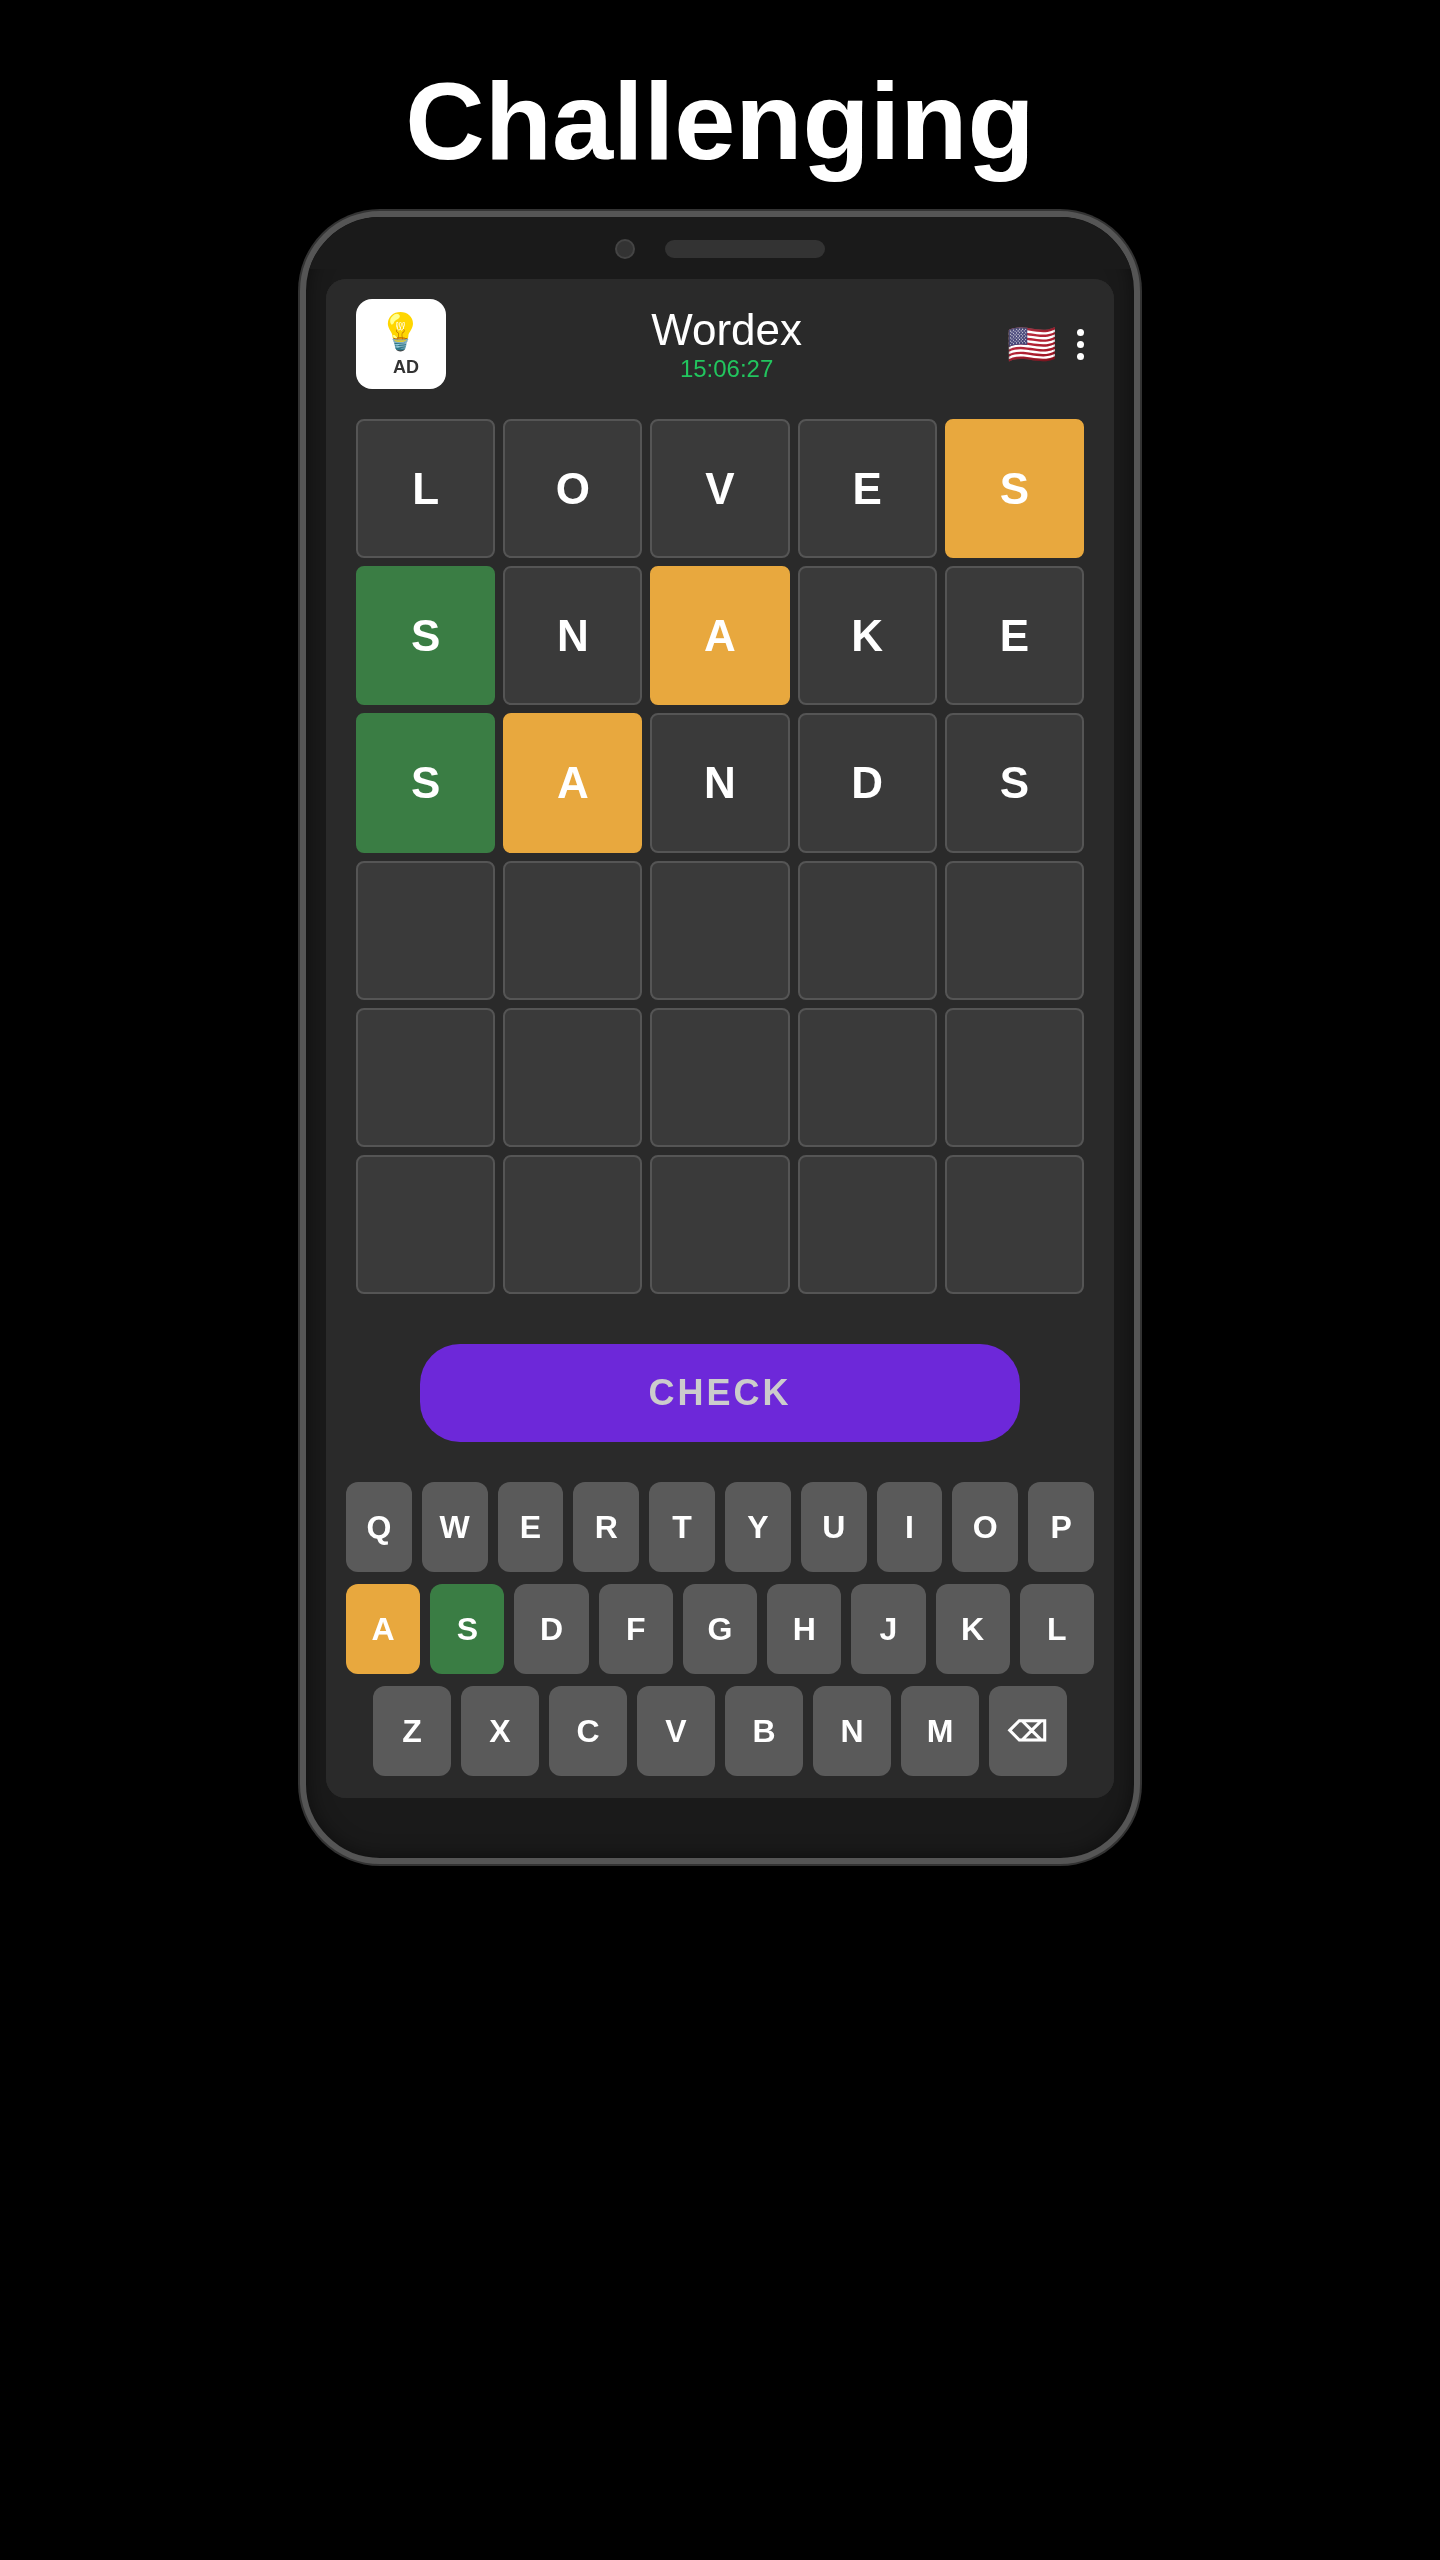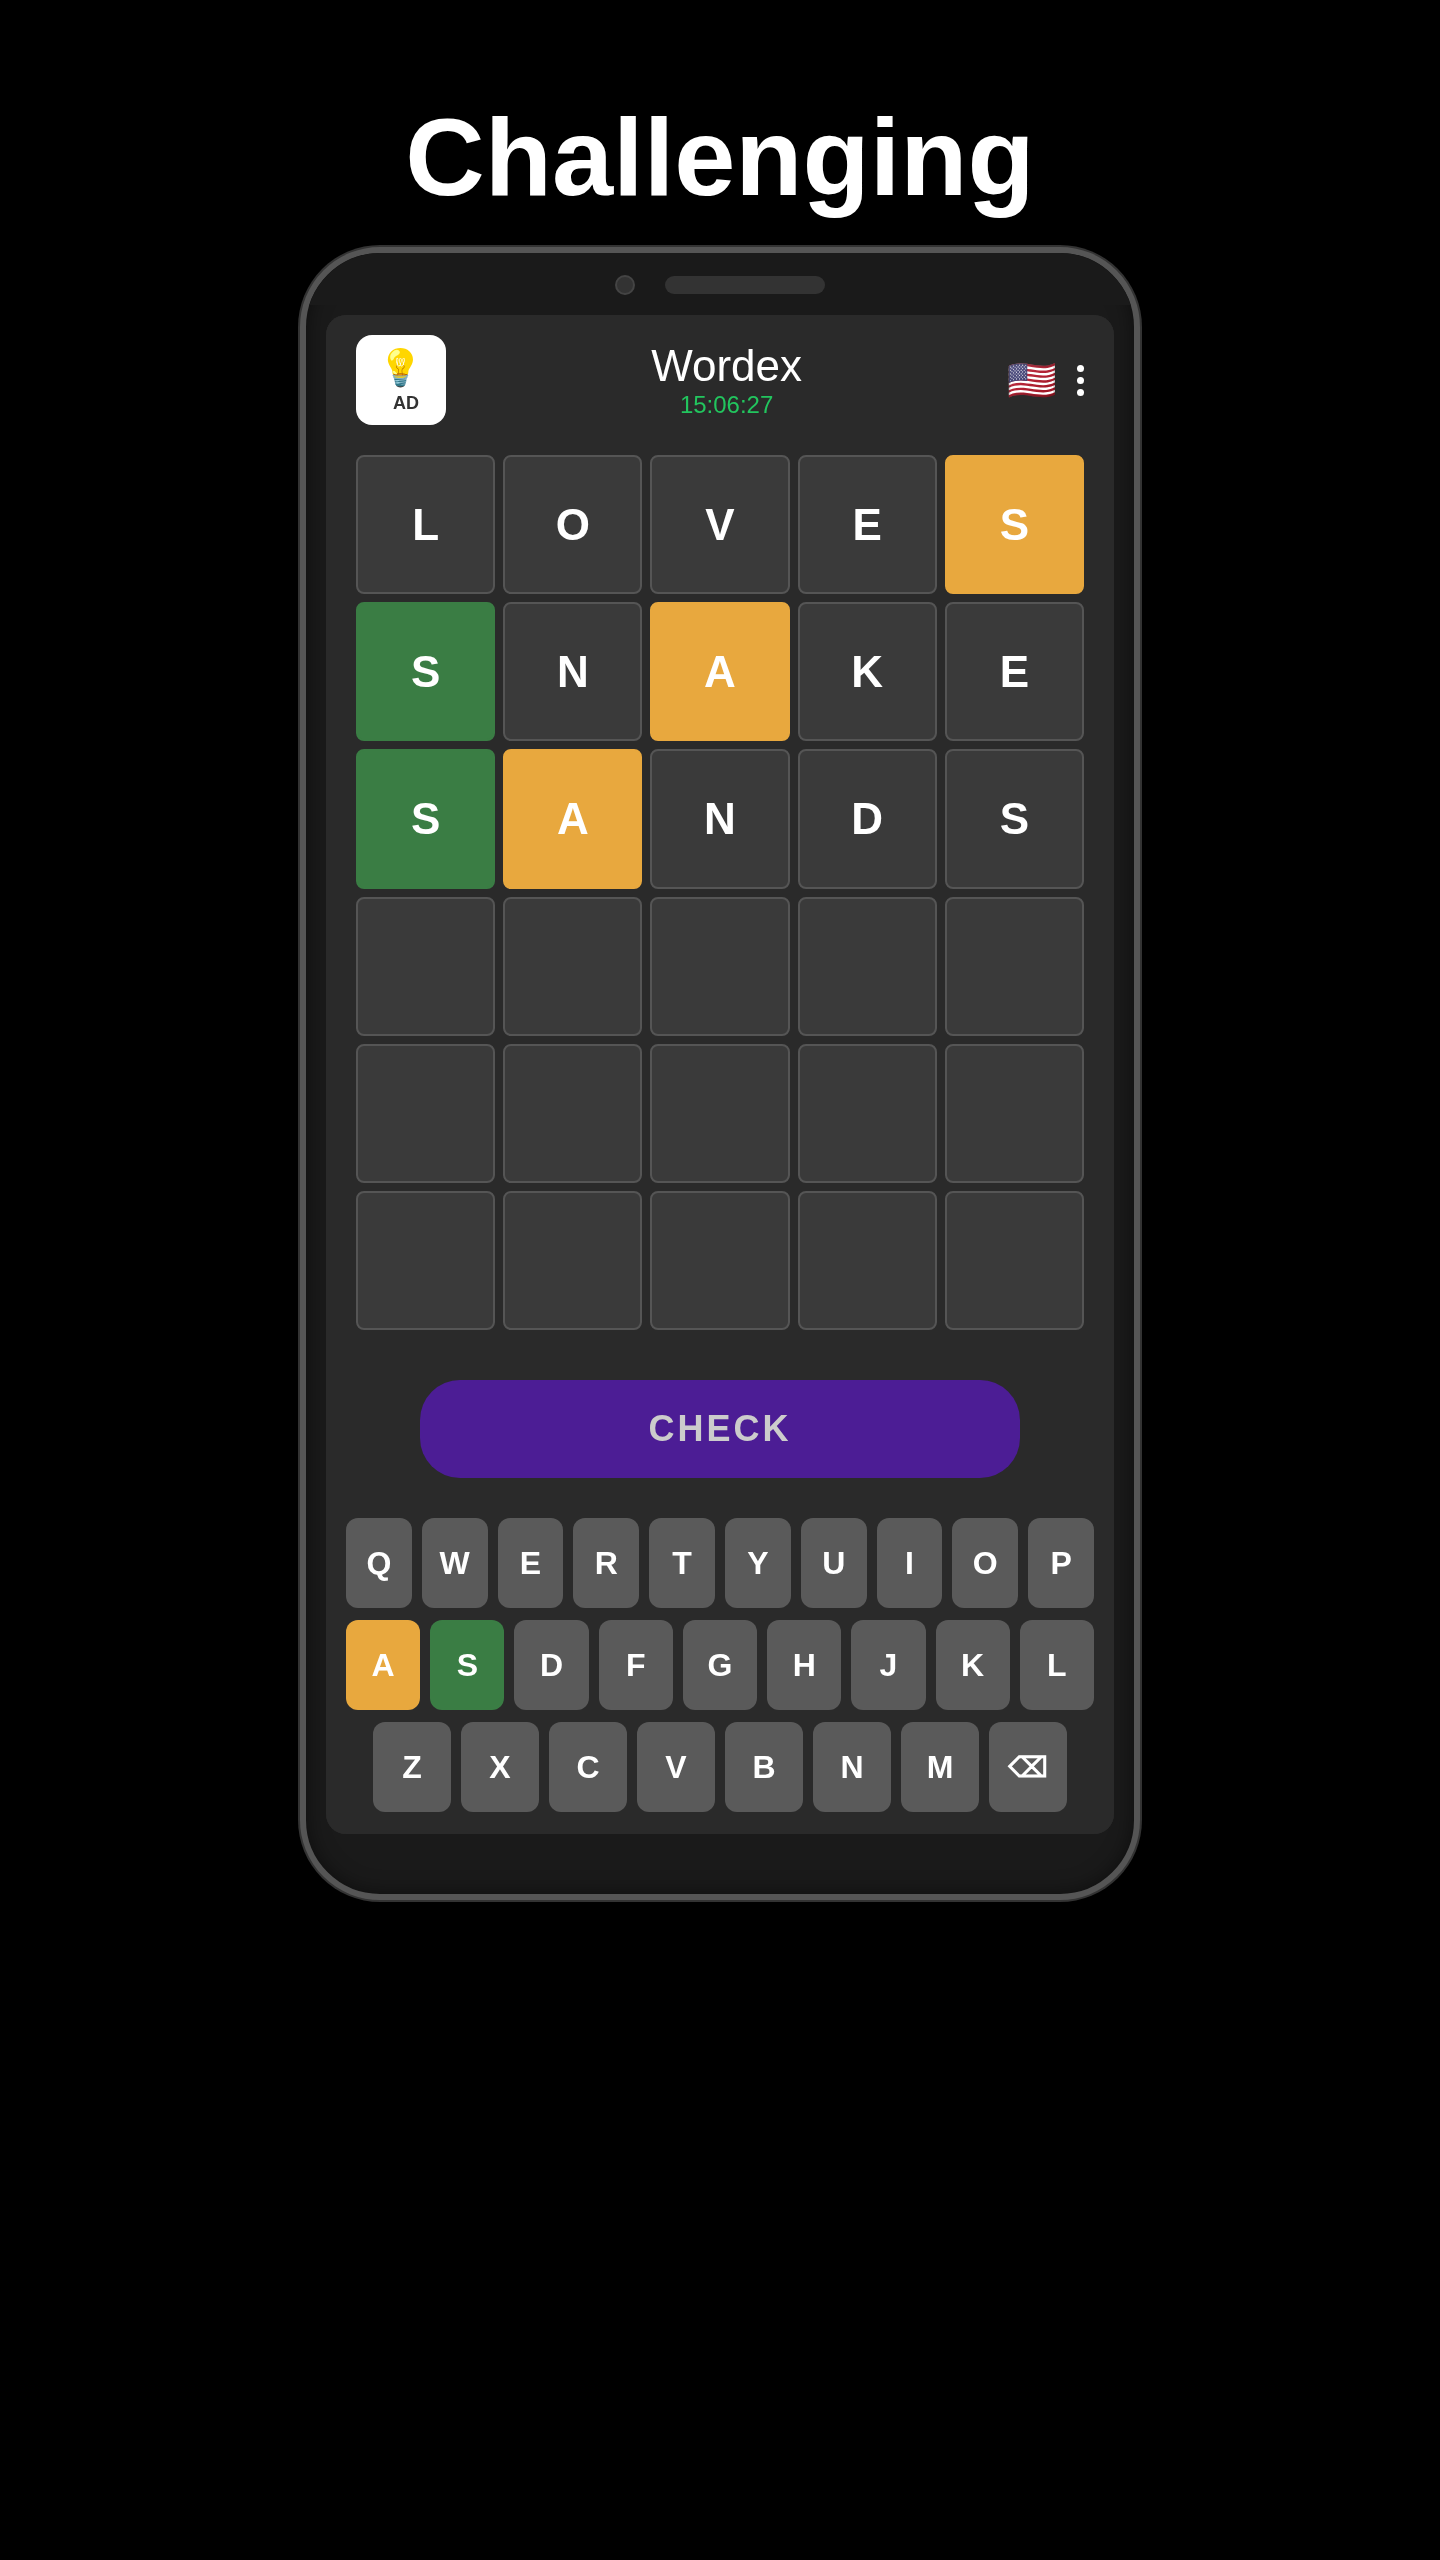"Challenging" .header-text { padding: 96px 20px 30px -> 60px 20px 30px }
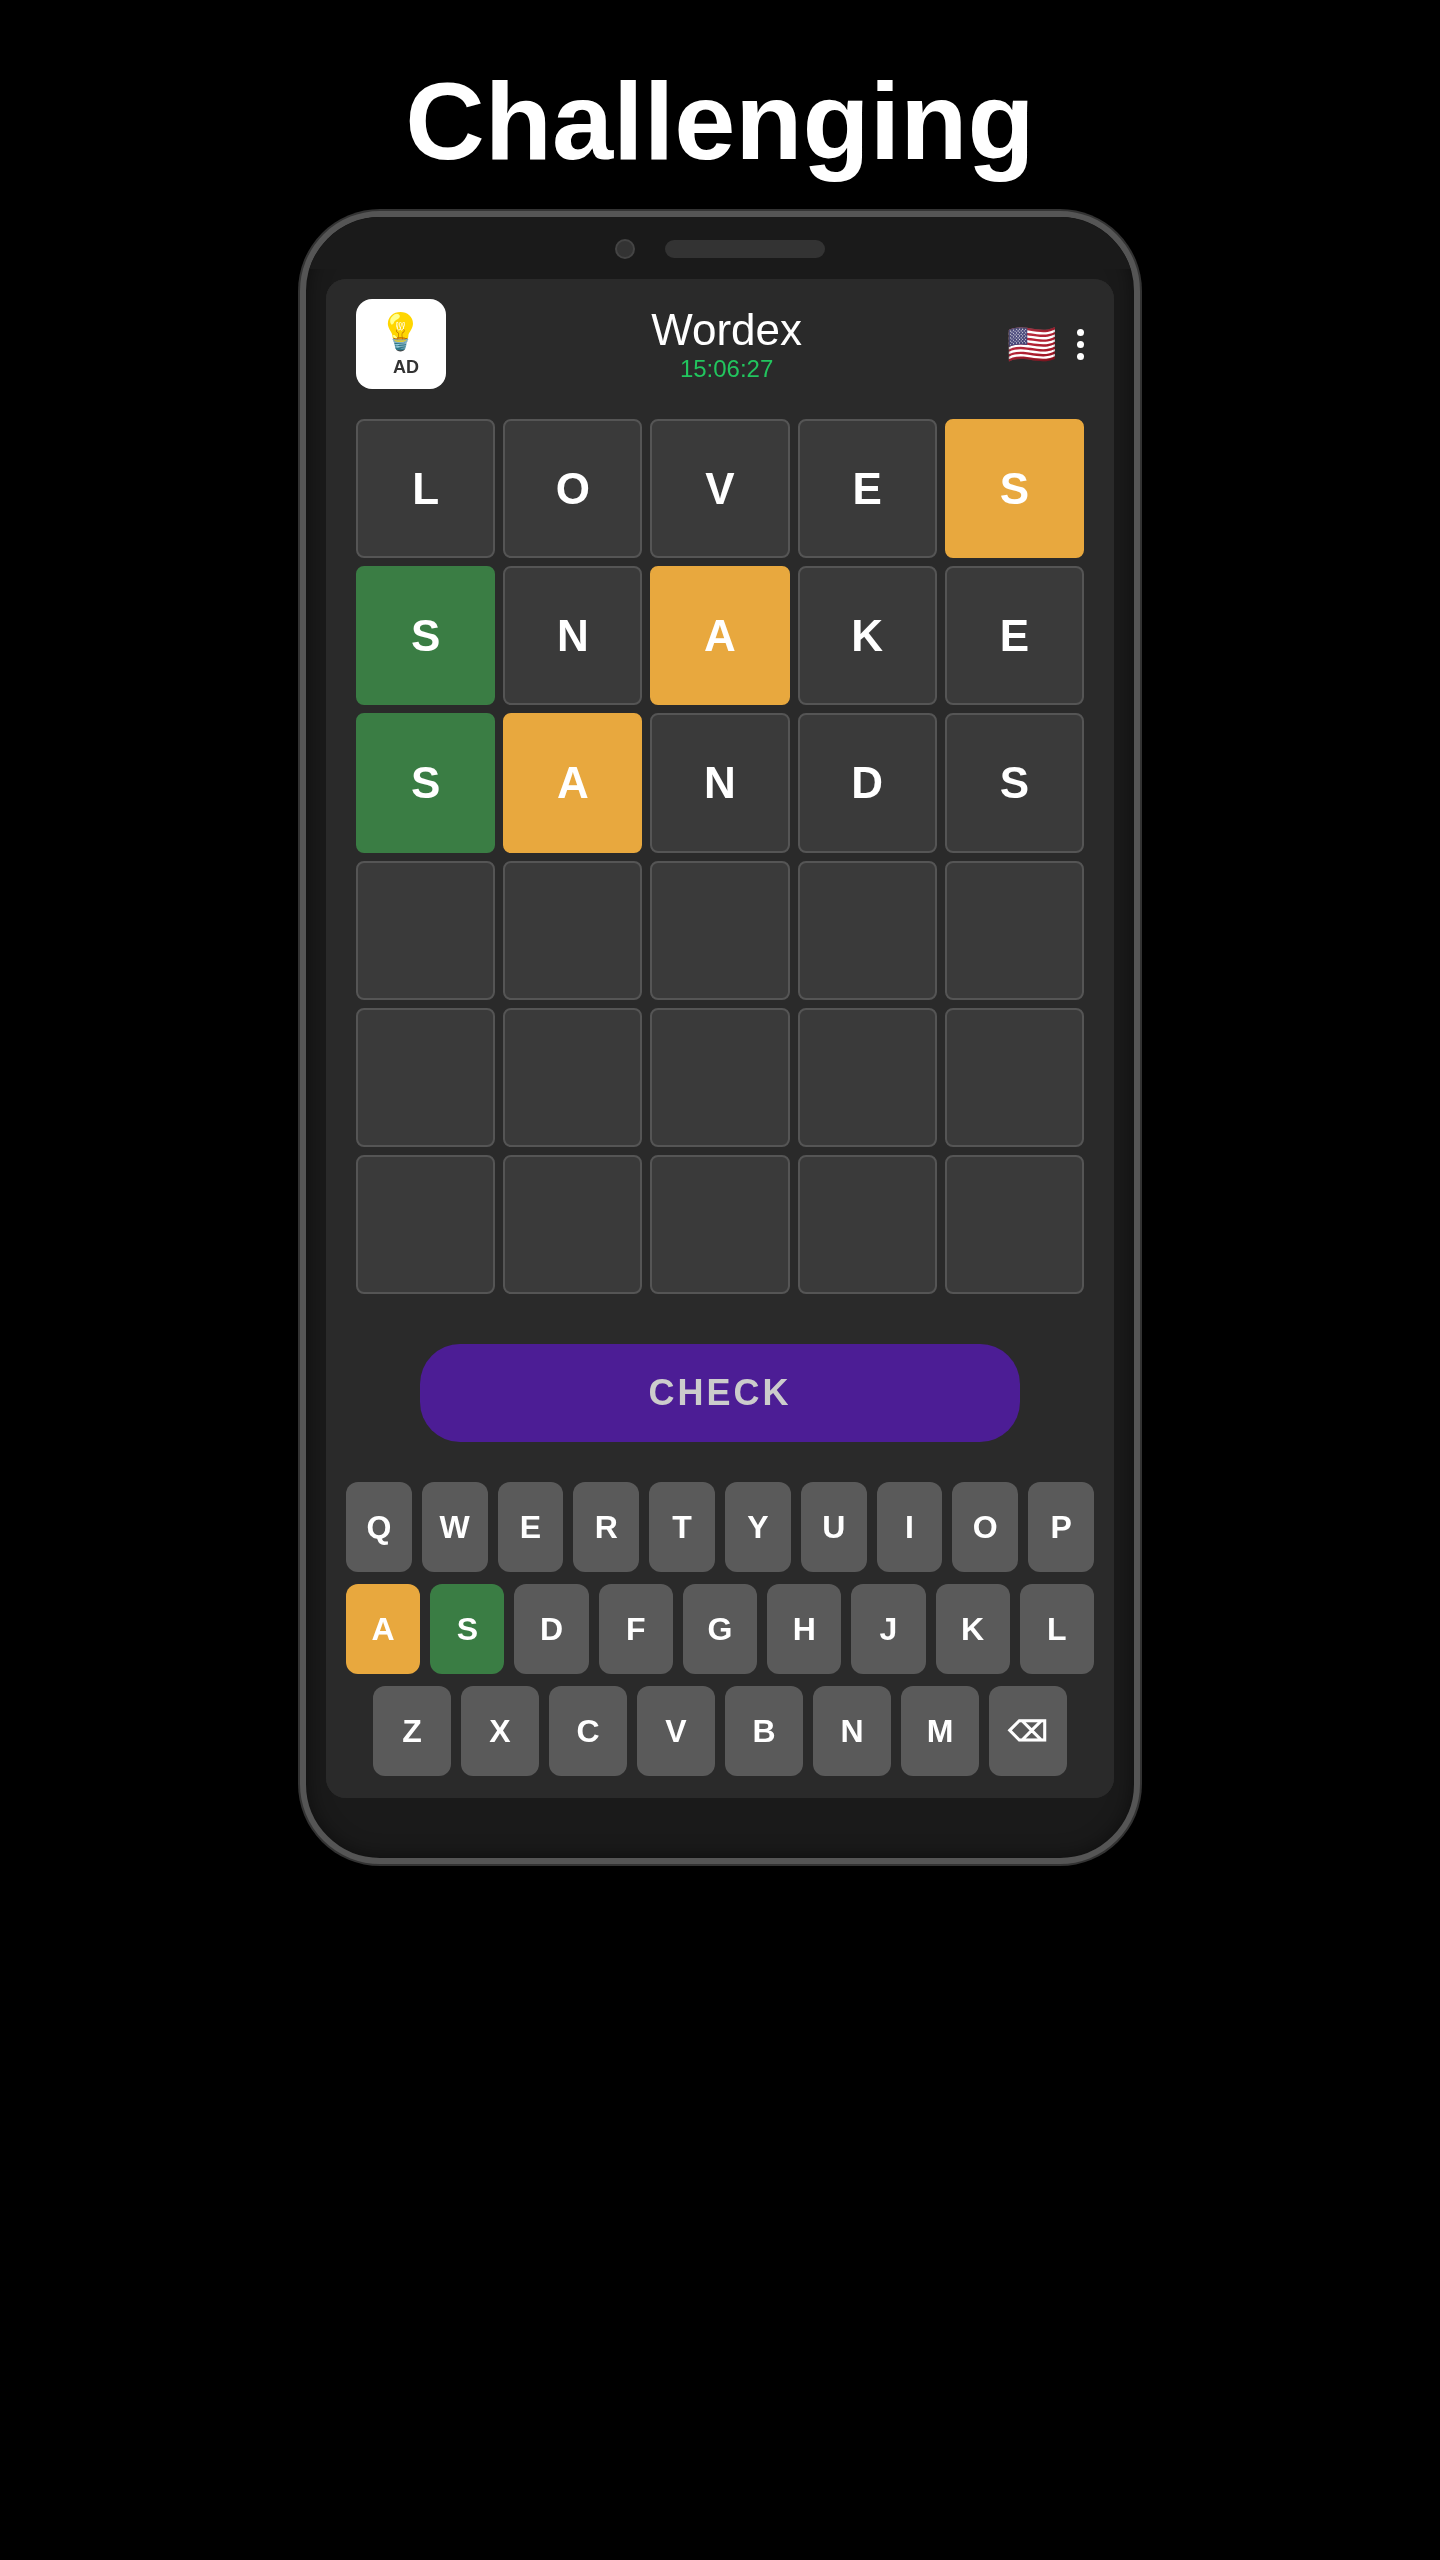"CHECK" .check-button { background: #4c1d95 -> #6d28d9 }
